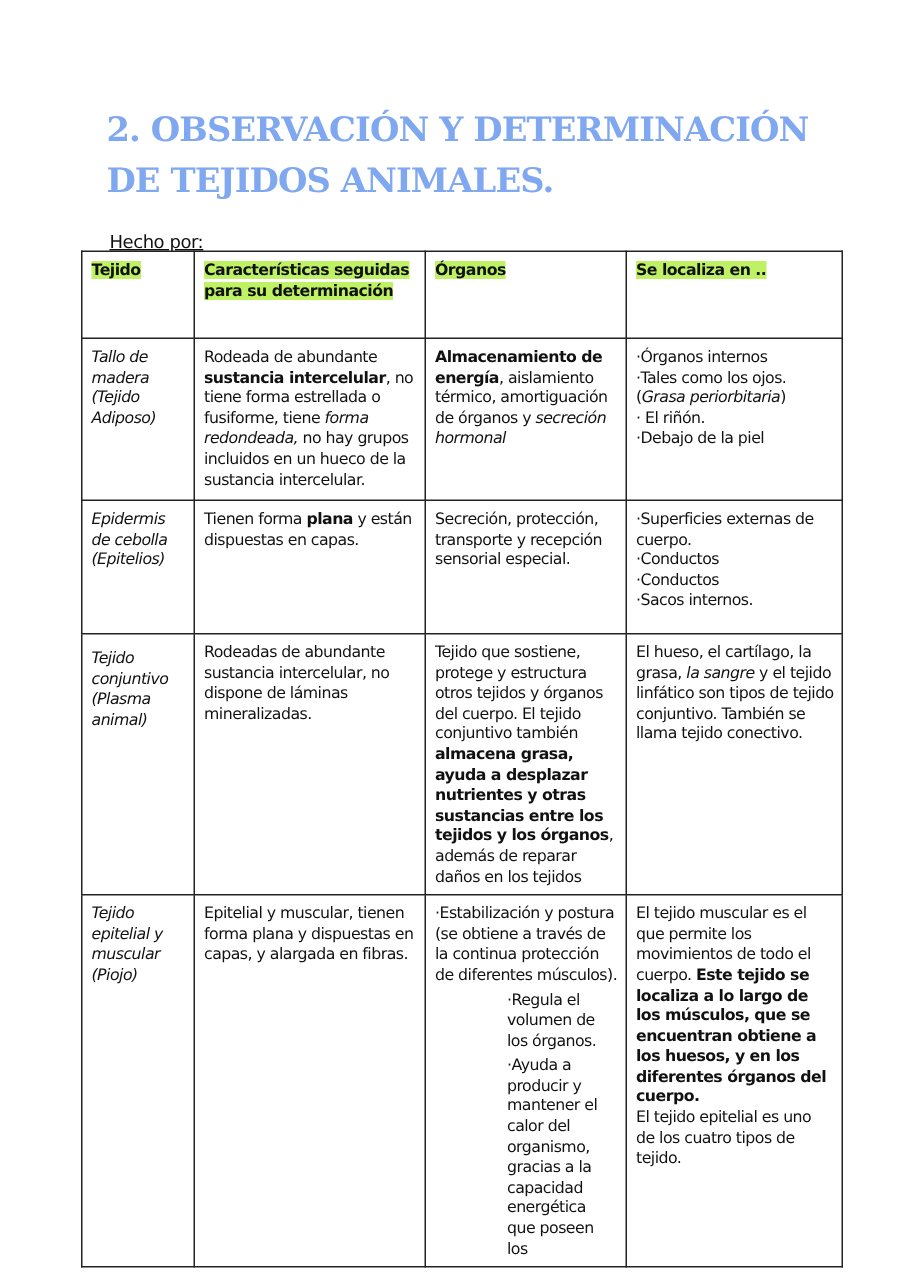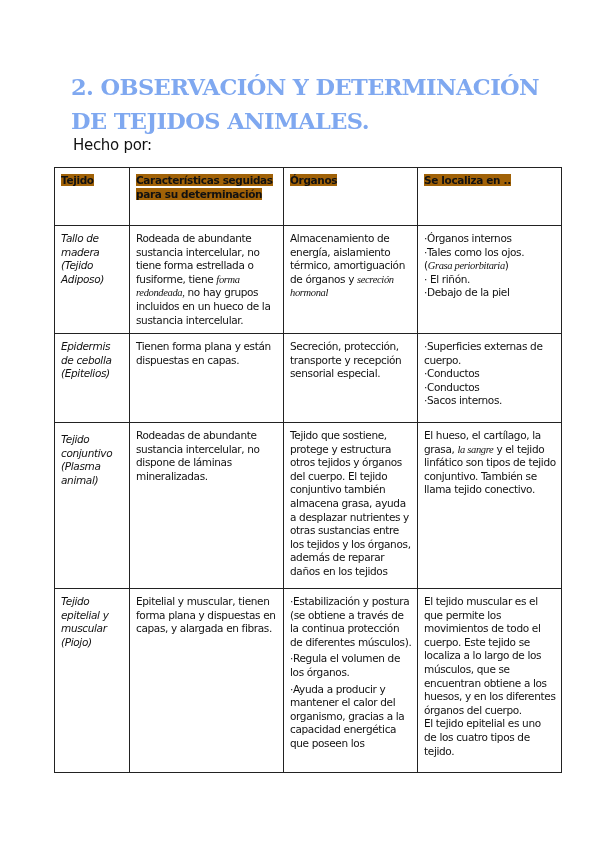"Hecho por:" .author { font-size: 15px -> 12px; text-decoration: none -> underline; top: 136px -> 154px }
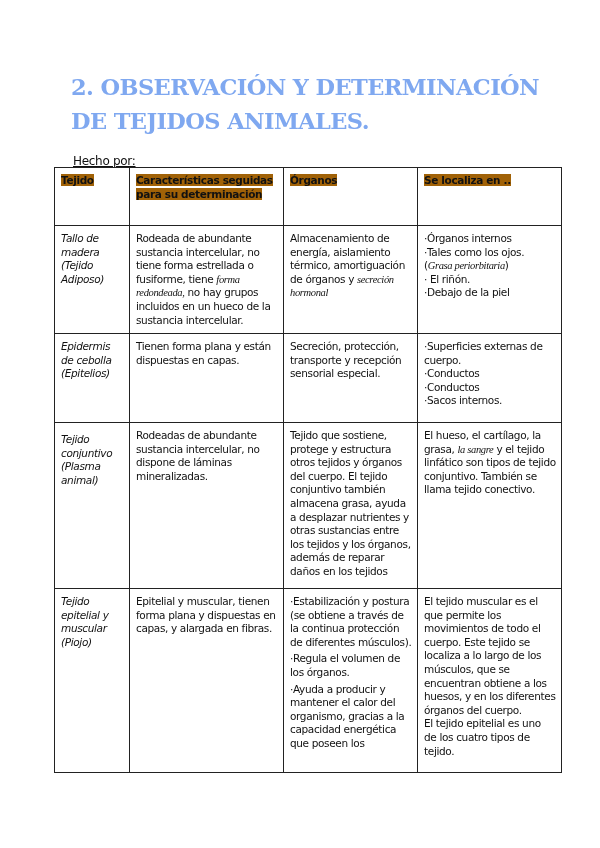"Tejido" .hl { background: #a16207 -> #bef264 }
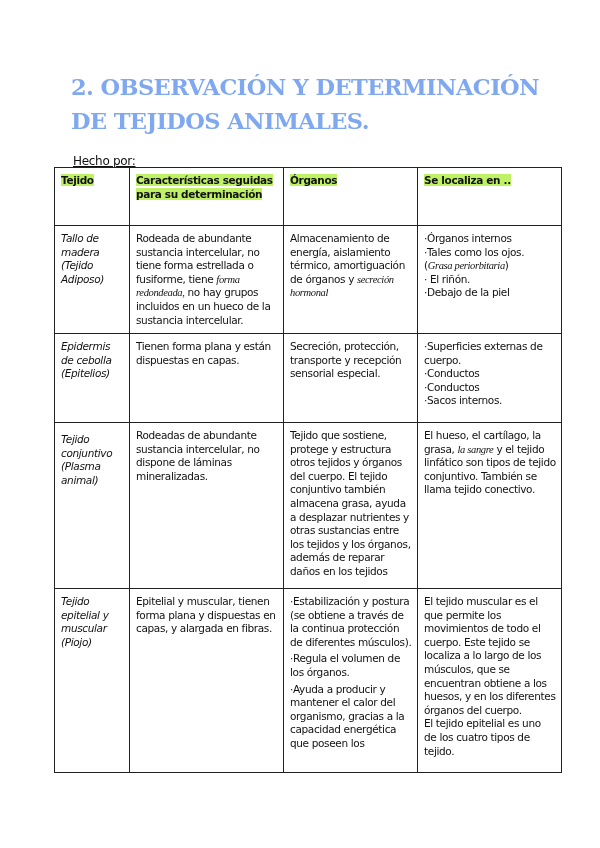"Almacenamiento de energía" b { font-weight: normal -> bold }
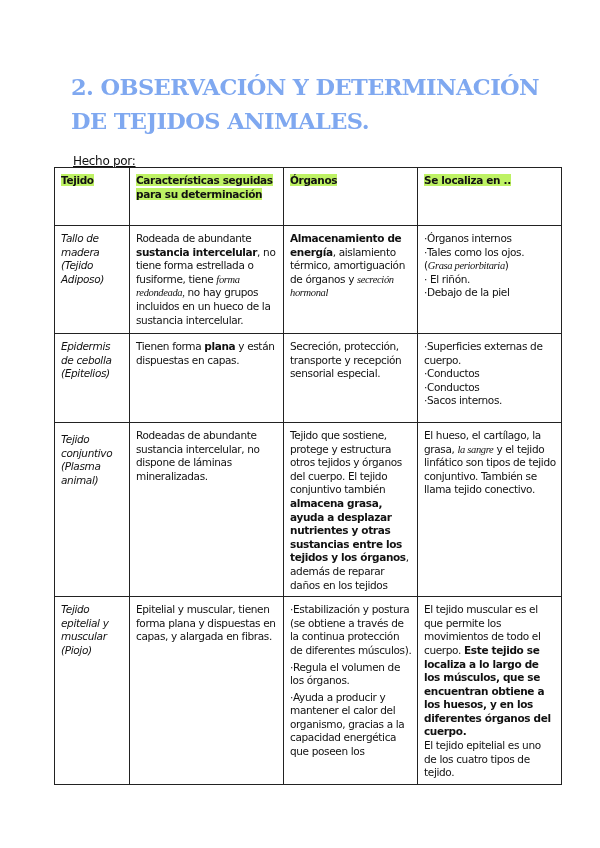"Grasa periorbitaria" i { font-family: Liberation Serif, serif -> none }
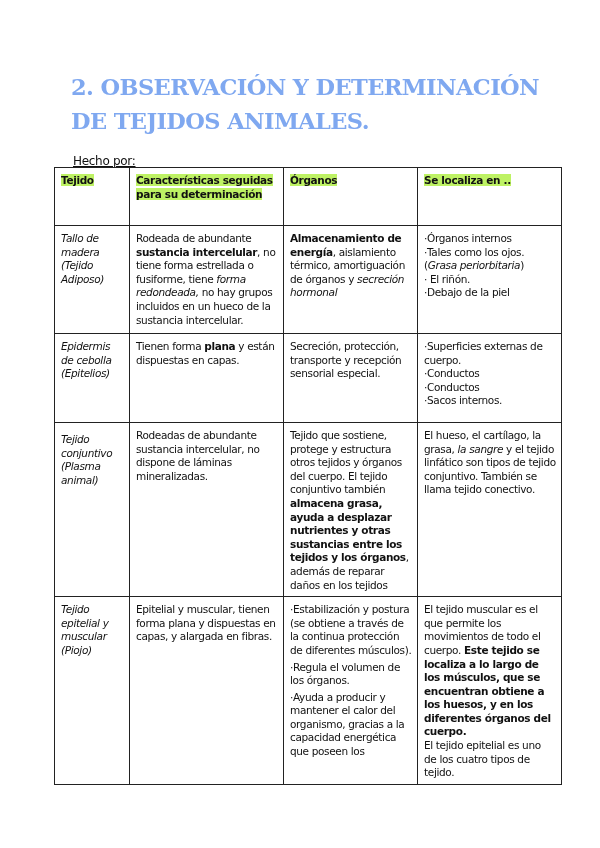"·Regula el volumen de los" .gap { margin-left: none -> 48px }
